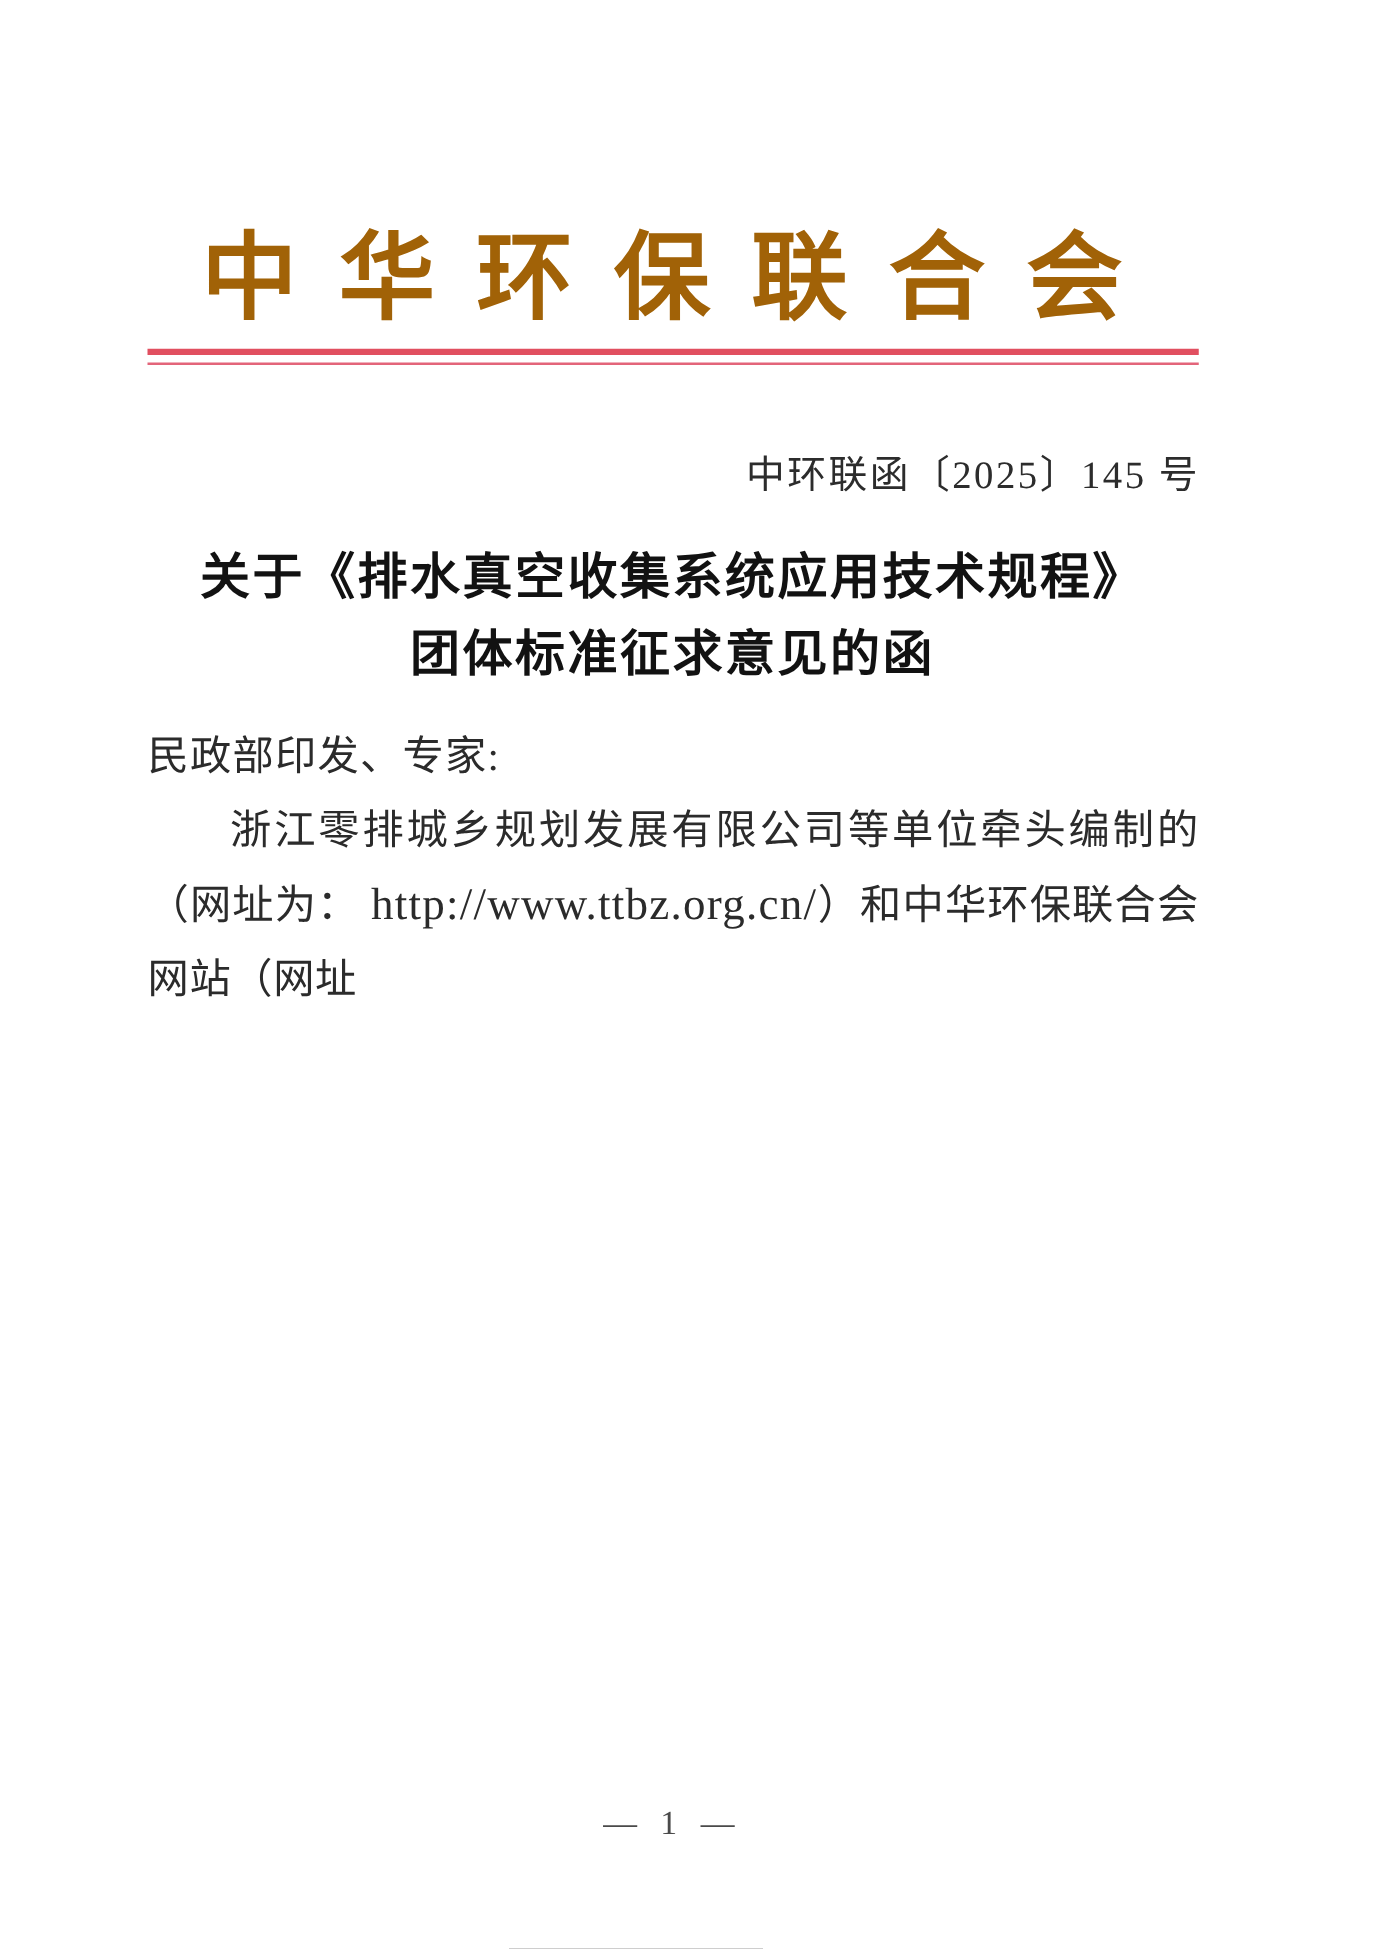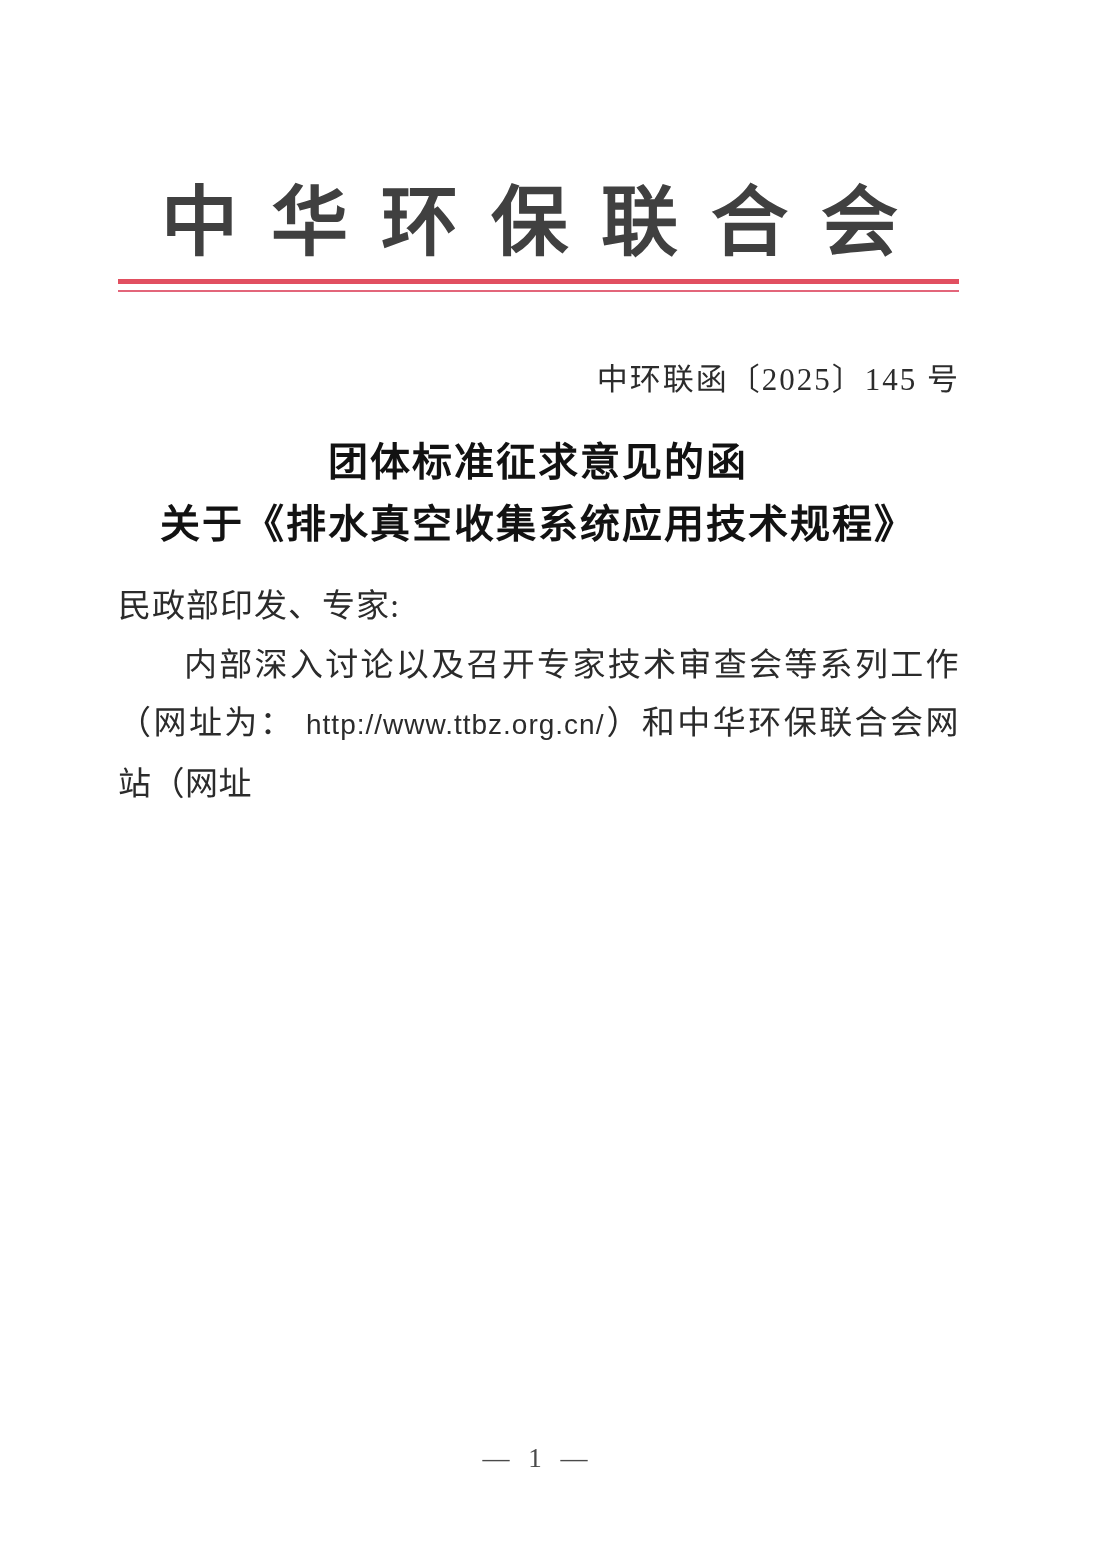"中华环保联合会" .org-name { color: #404040 -> #a16207 }
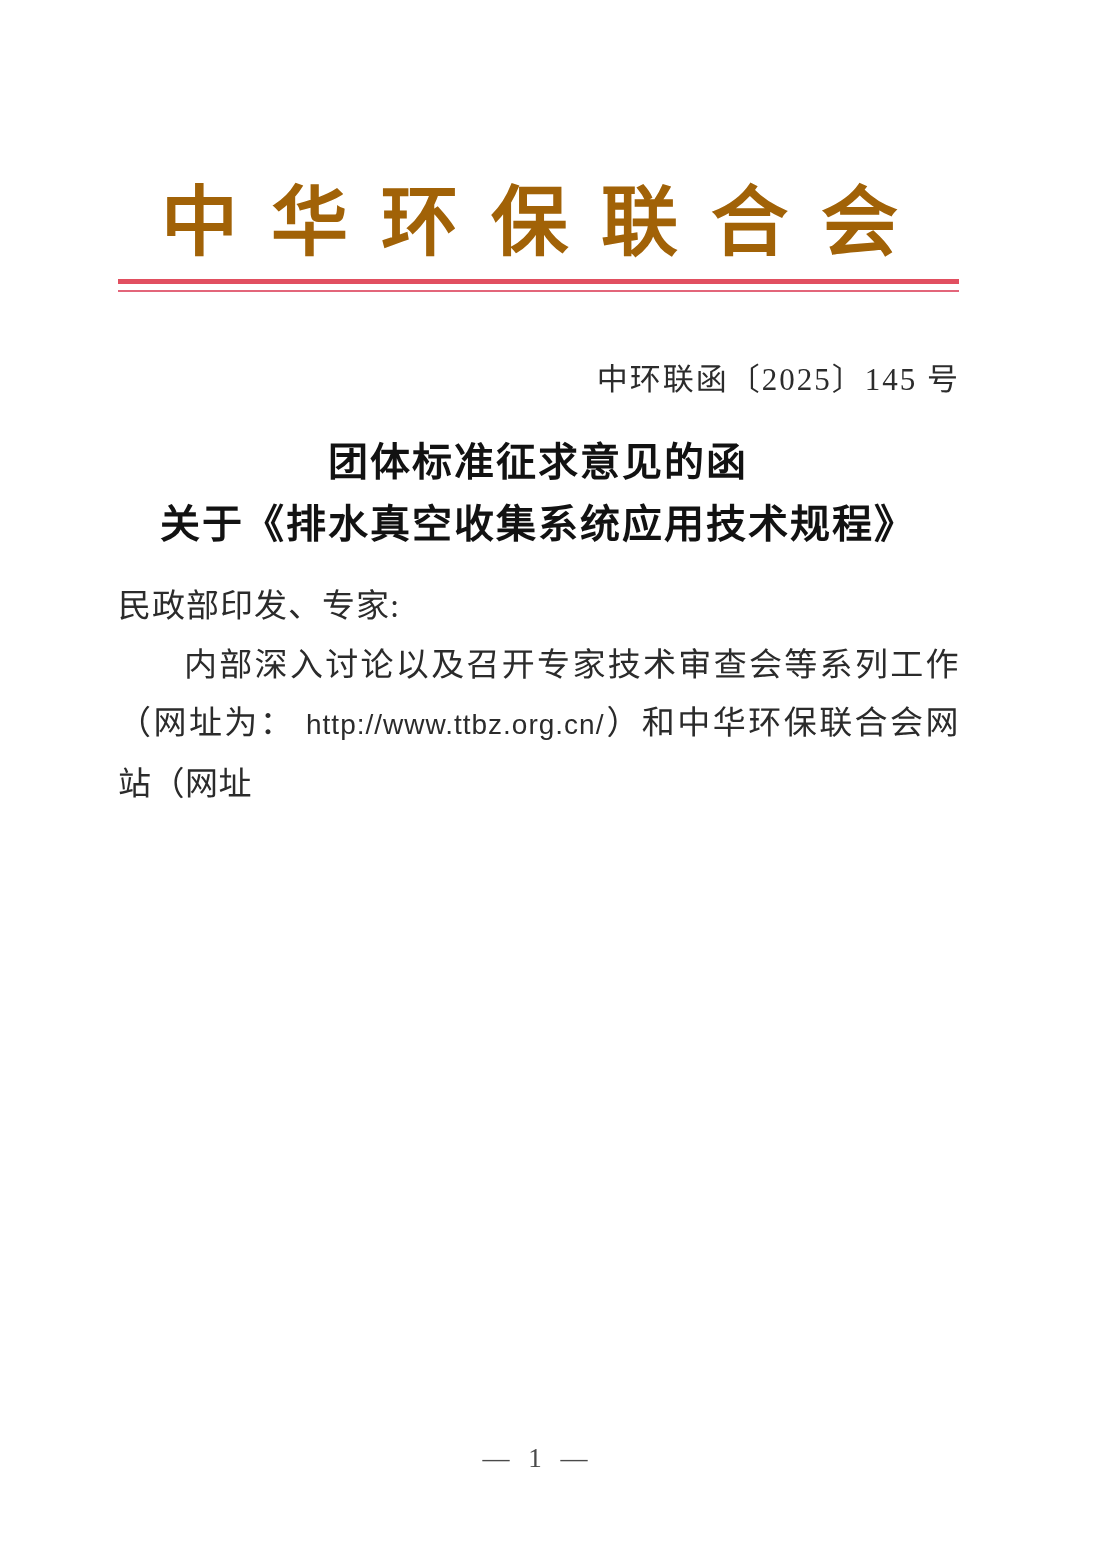"团体标准征求意见的函" span.title-line { order: before "关于《排水真空收集系统应用技术规程》" -> after "关于《排水真空收集系统应用技术规程》" }
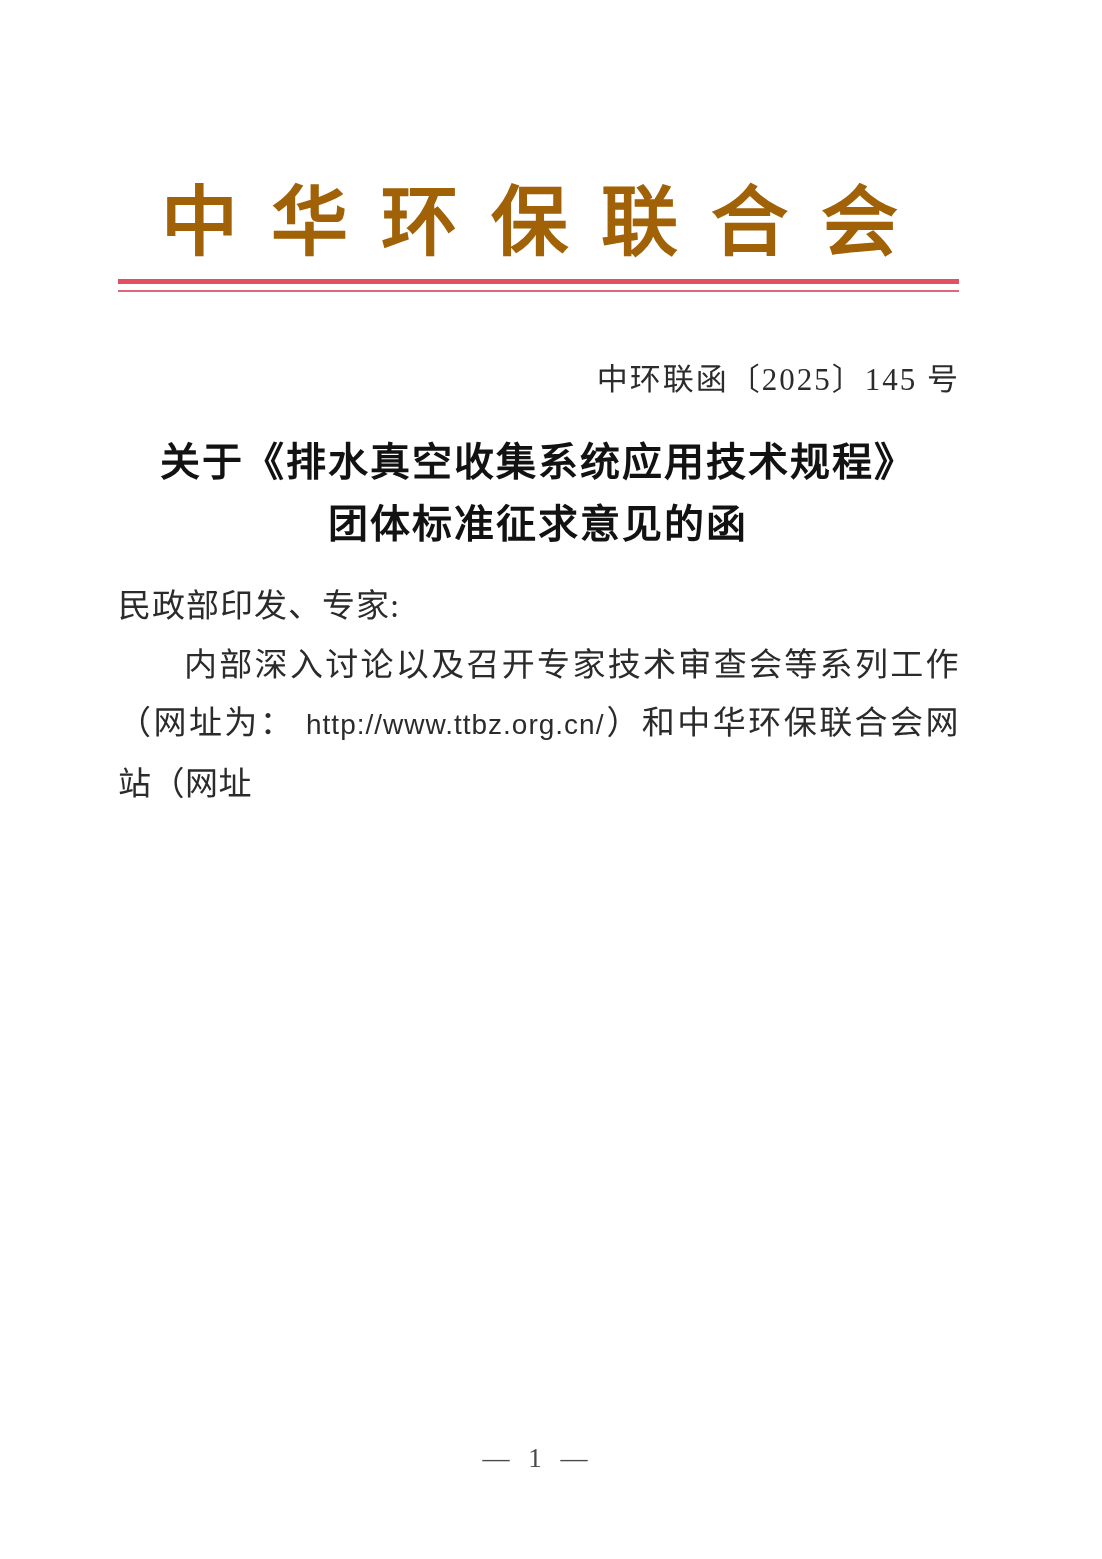"内部深入讨论以及召开专家技术审查会等系列工作（网址为：" span { text: 内部深入讨论以及召开专家技术审查会等系列工作 -> 浙江零排城乡规划发展有限公司等单位牵头编制的 }
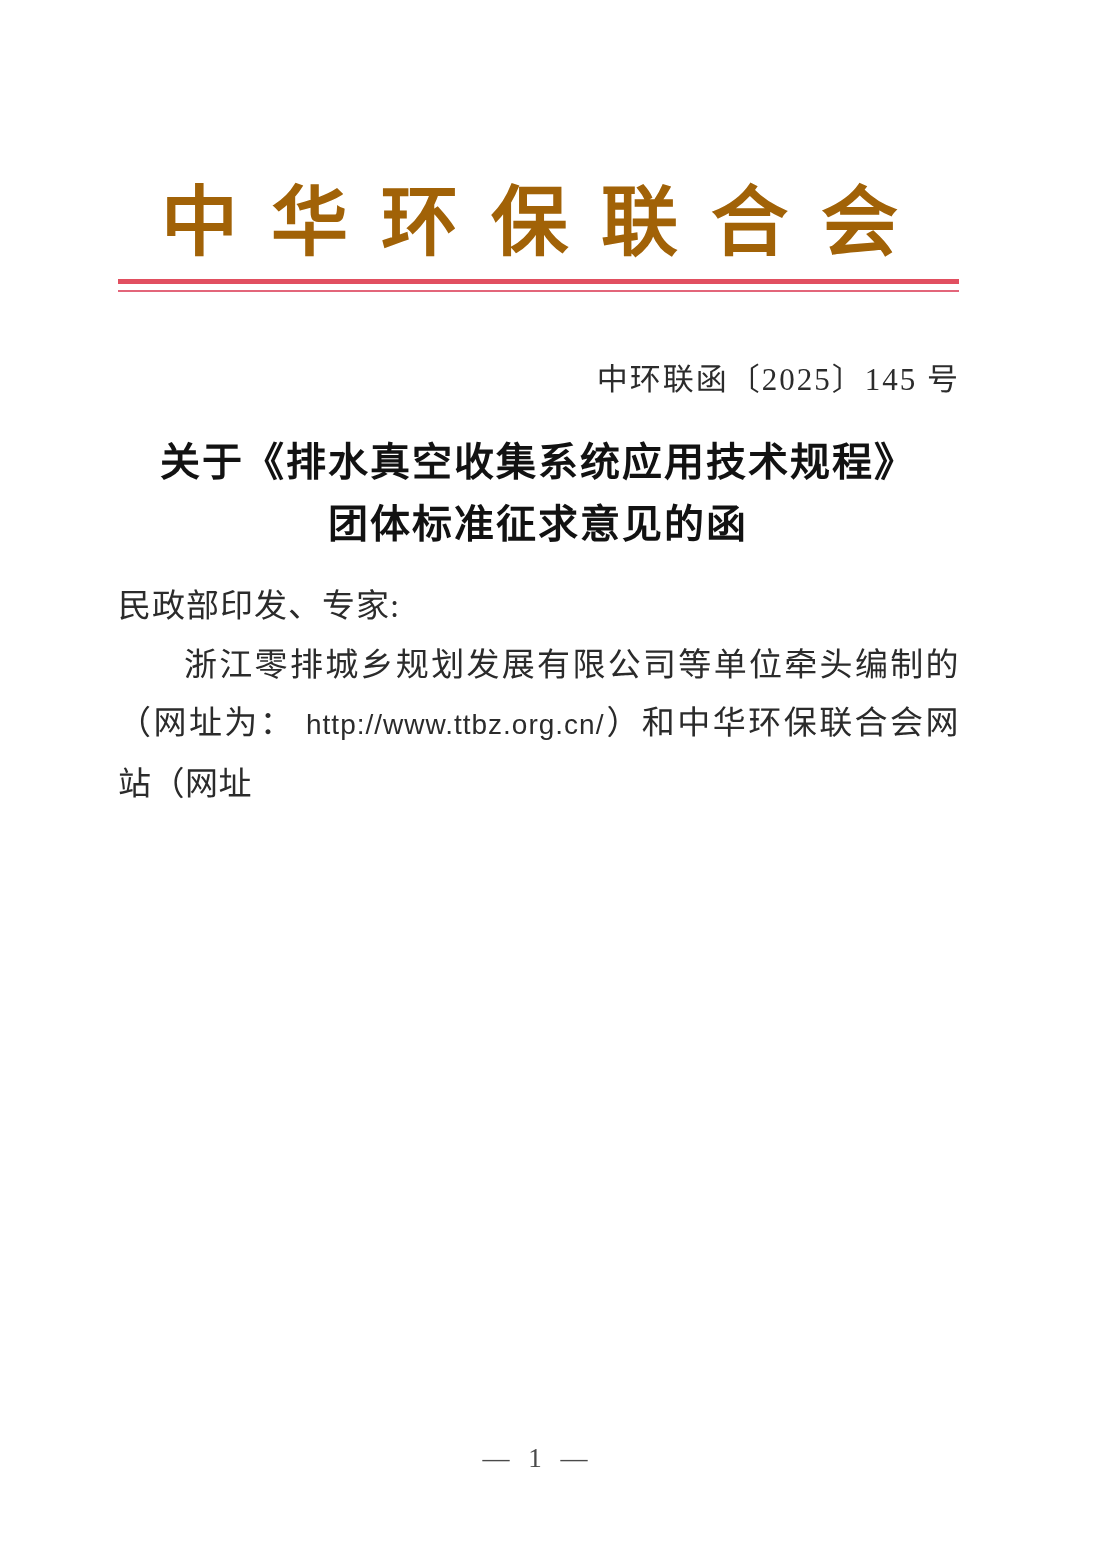"http://www.ttbz.org.cn/" .url { font-family: Liberation Sans, sans-serif -> Liberation Serif, serif; font-size: 28px -> 36px }
